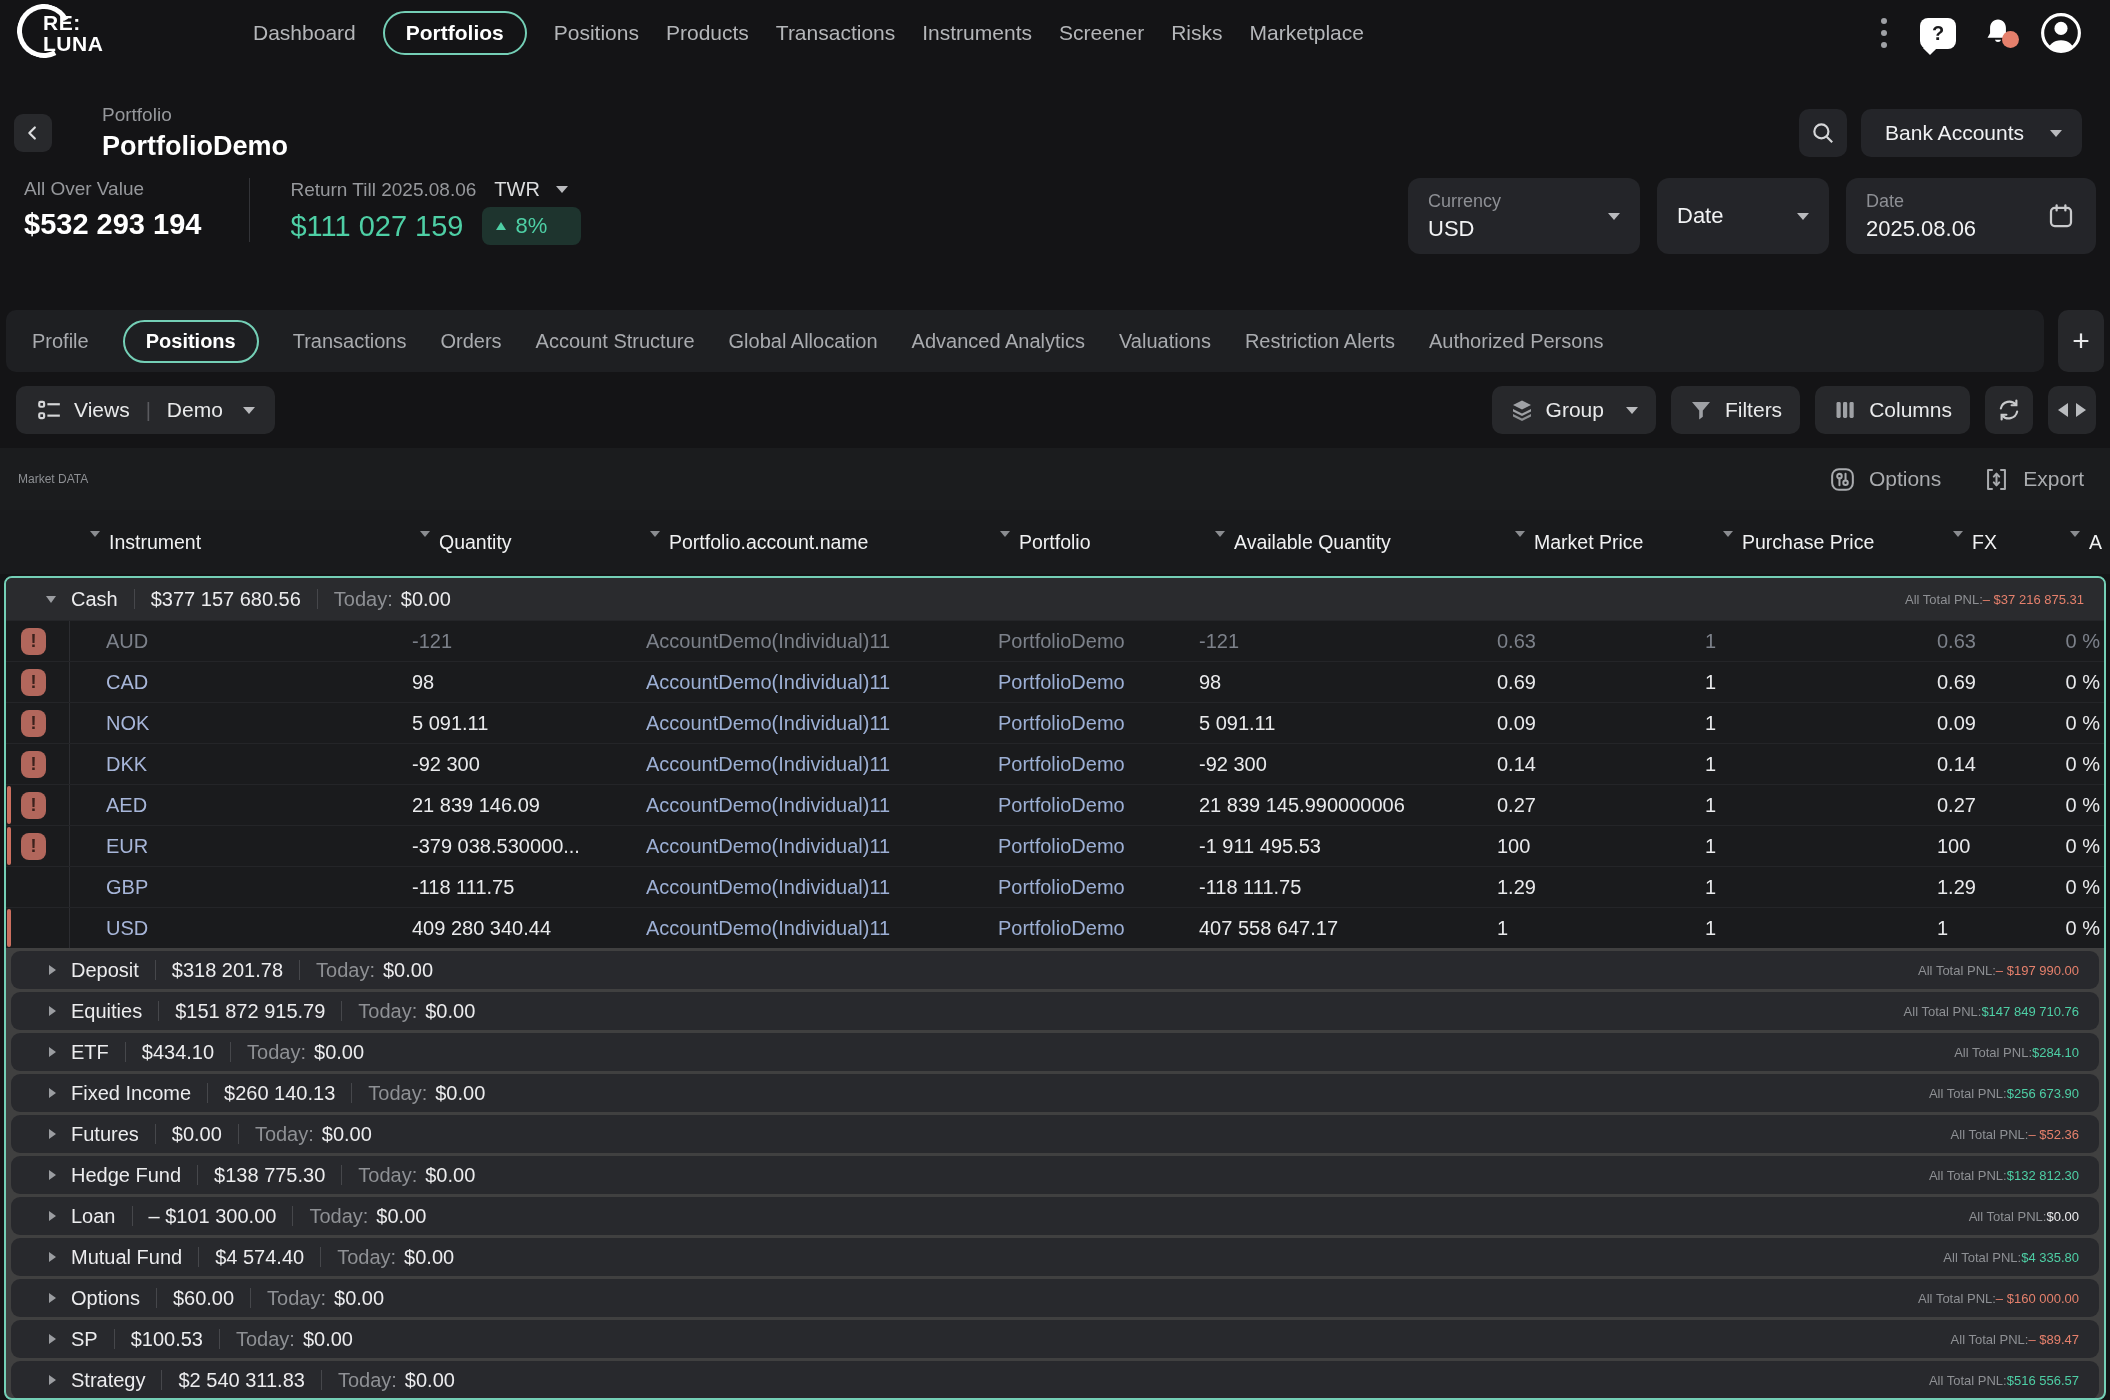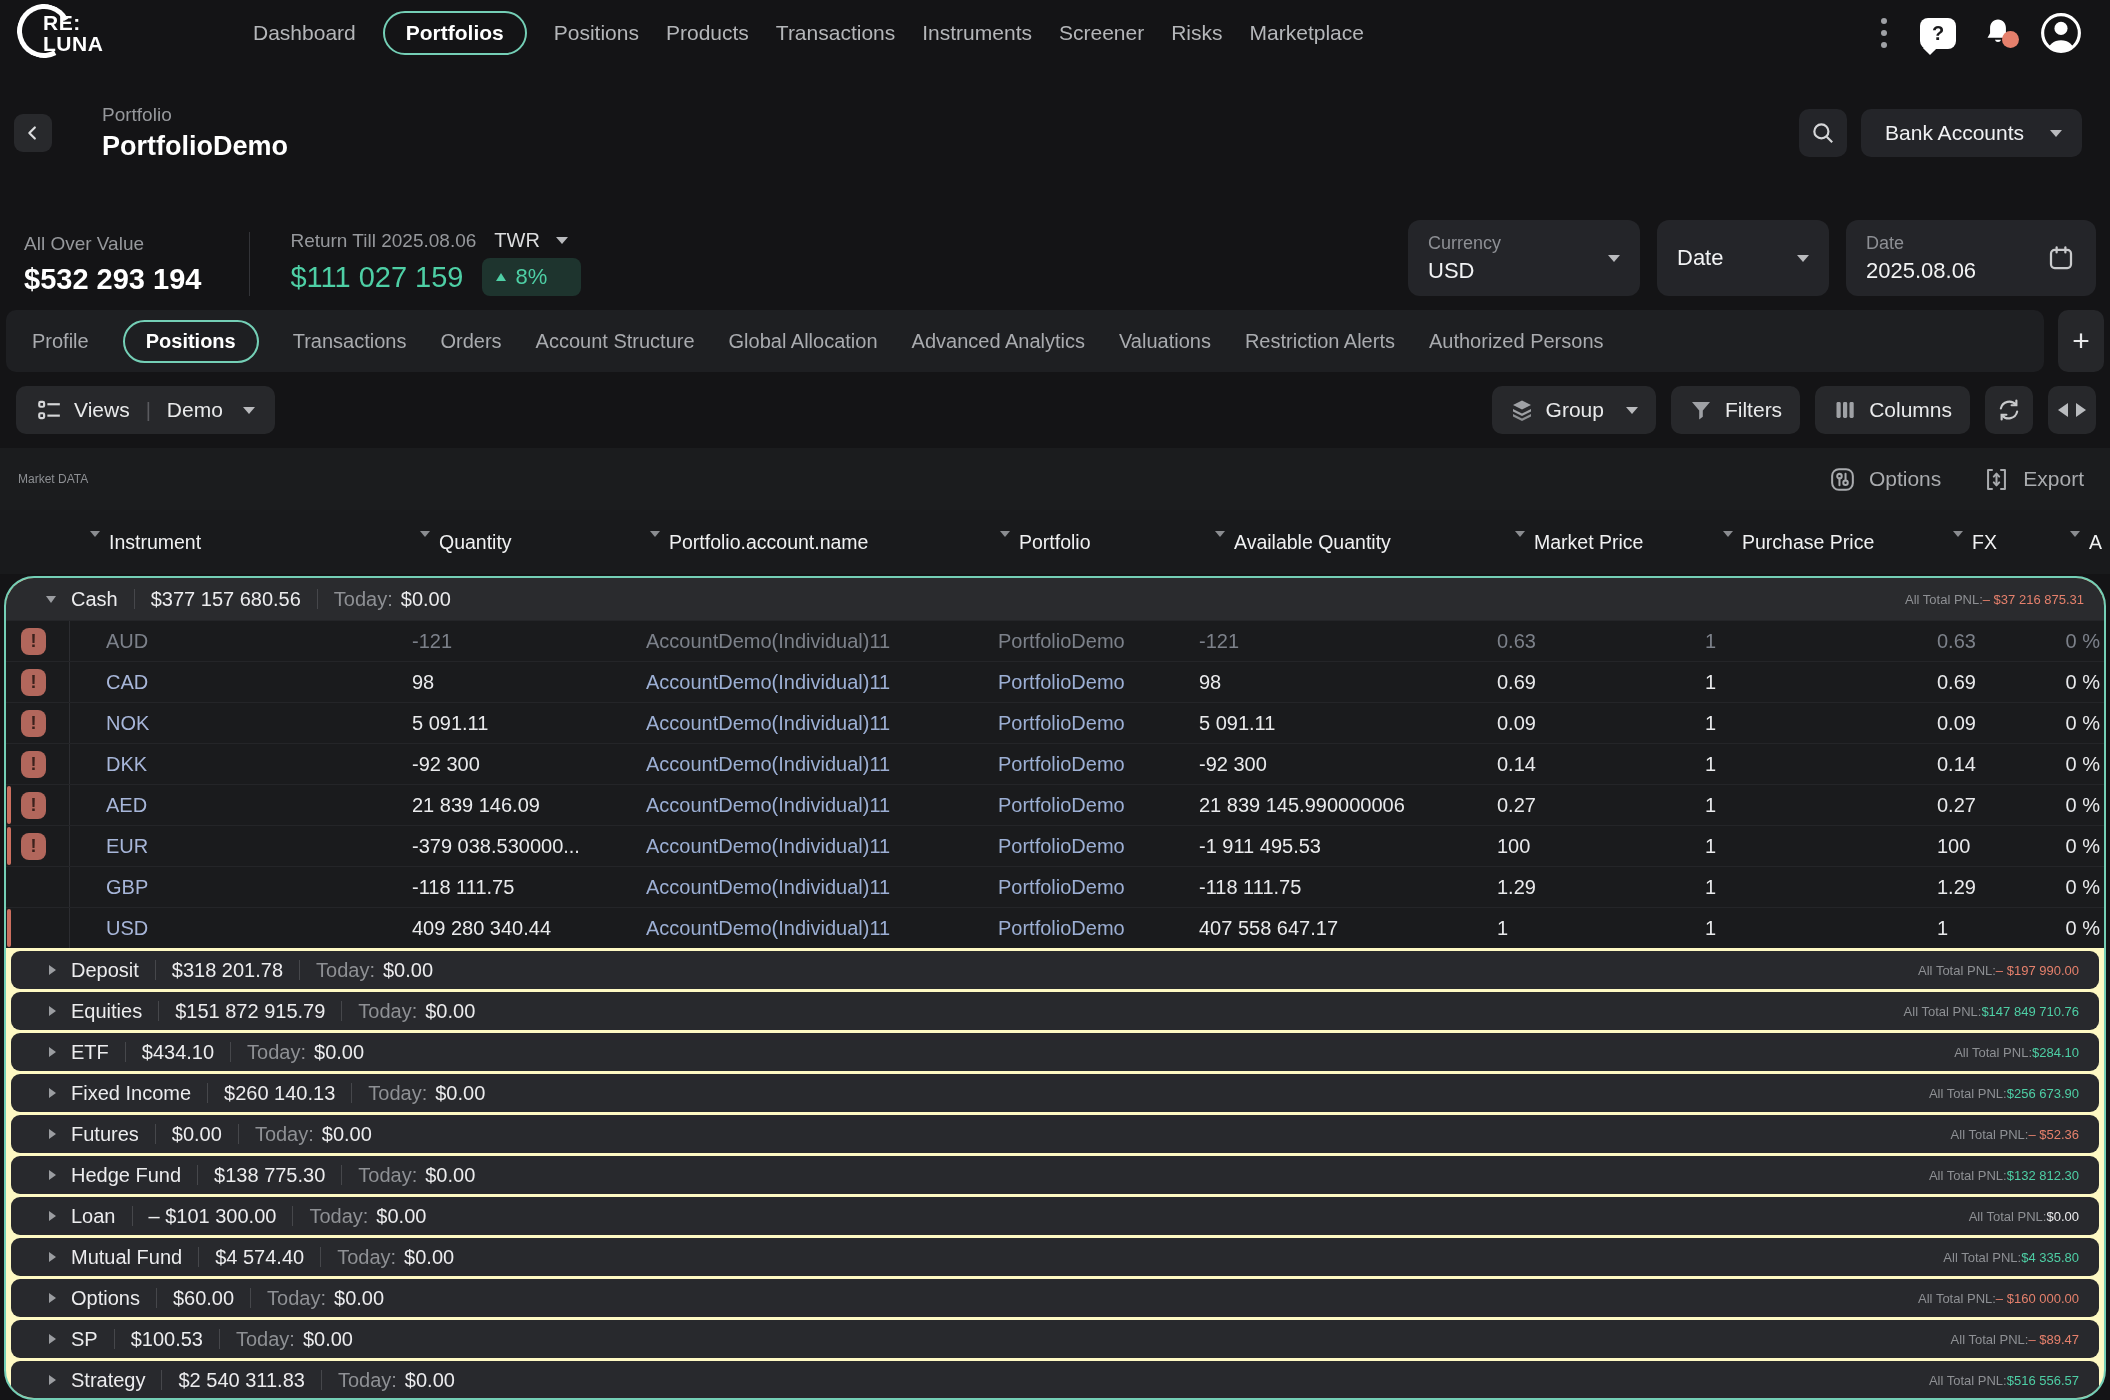"All Over Value" .stats { align-items: flex-end -> flex-start }
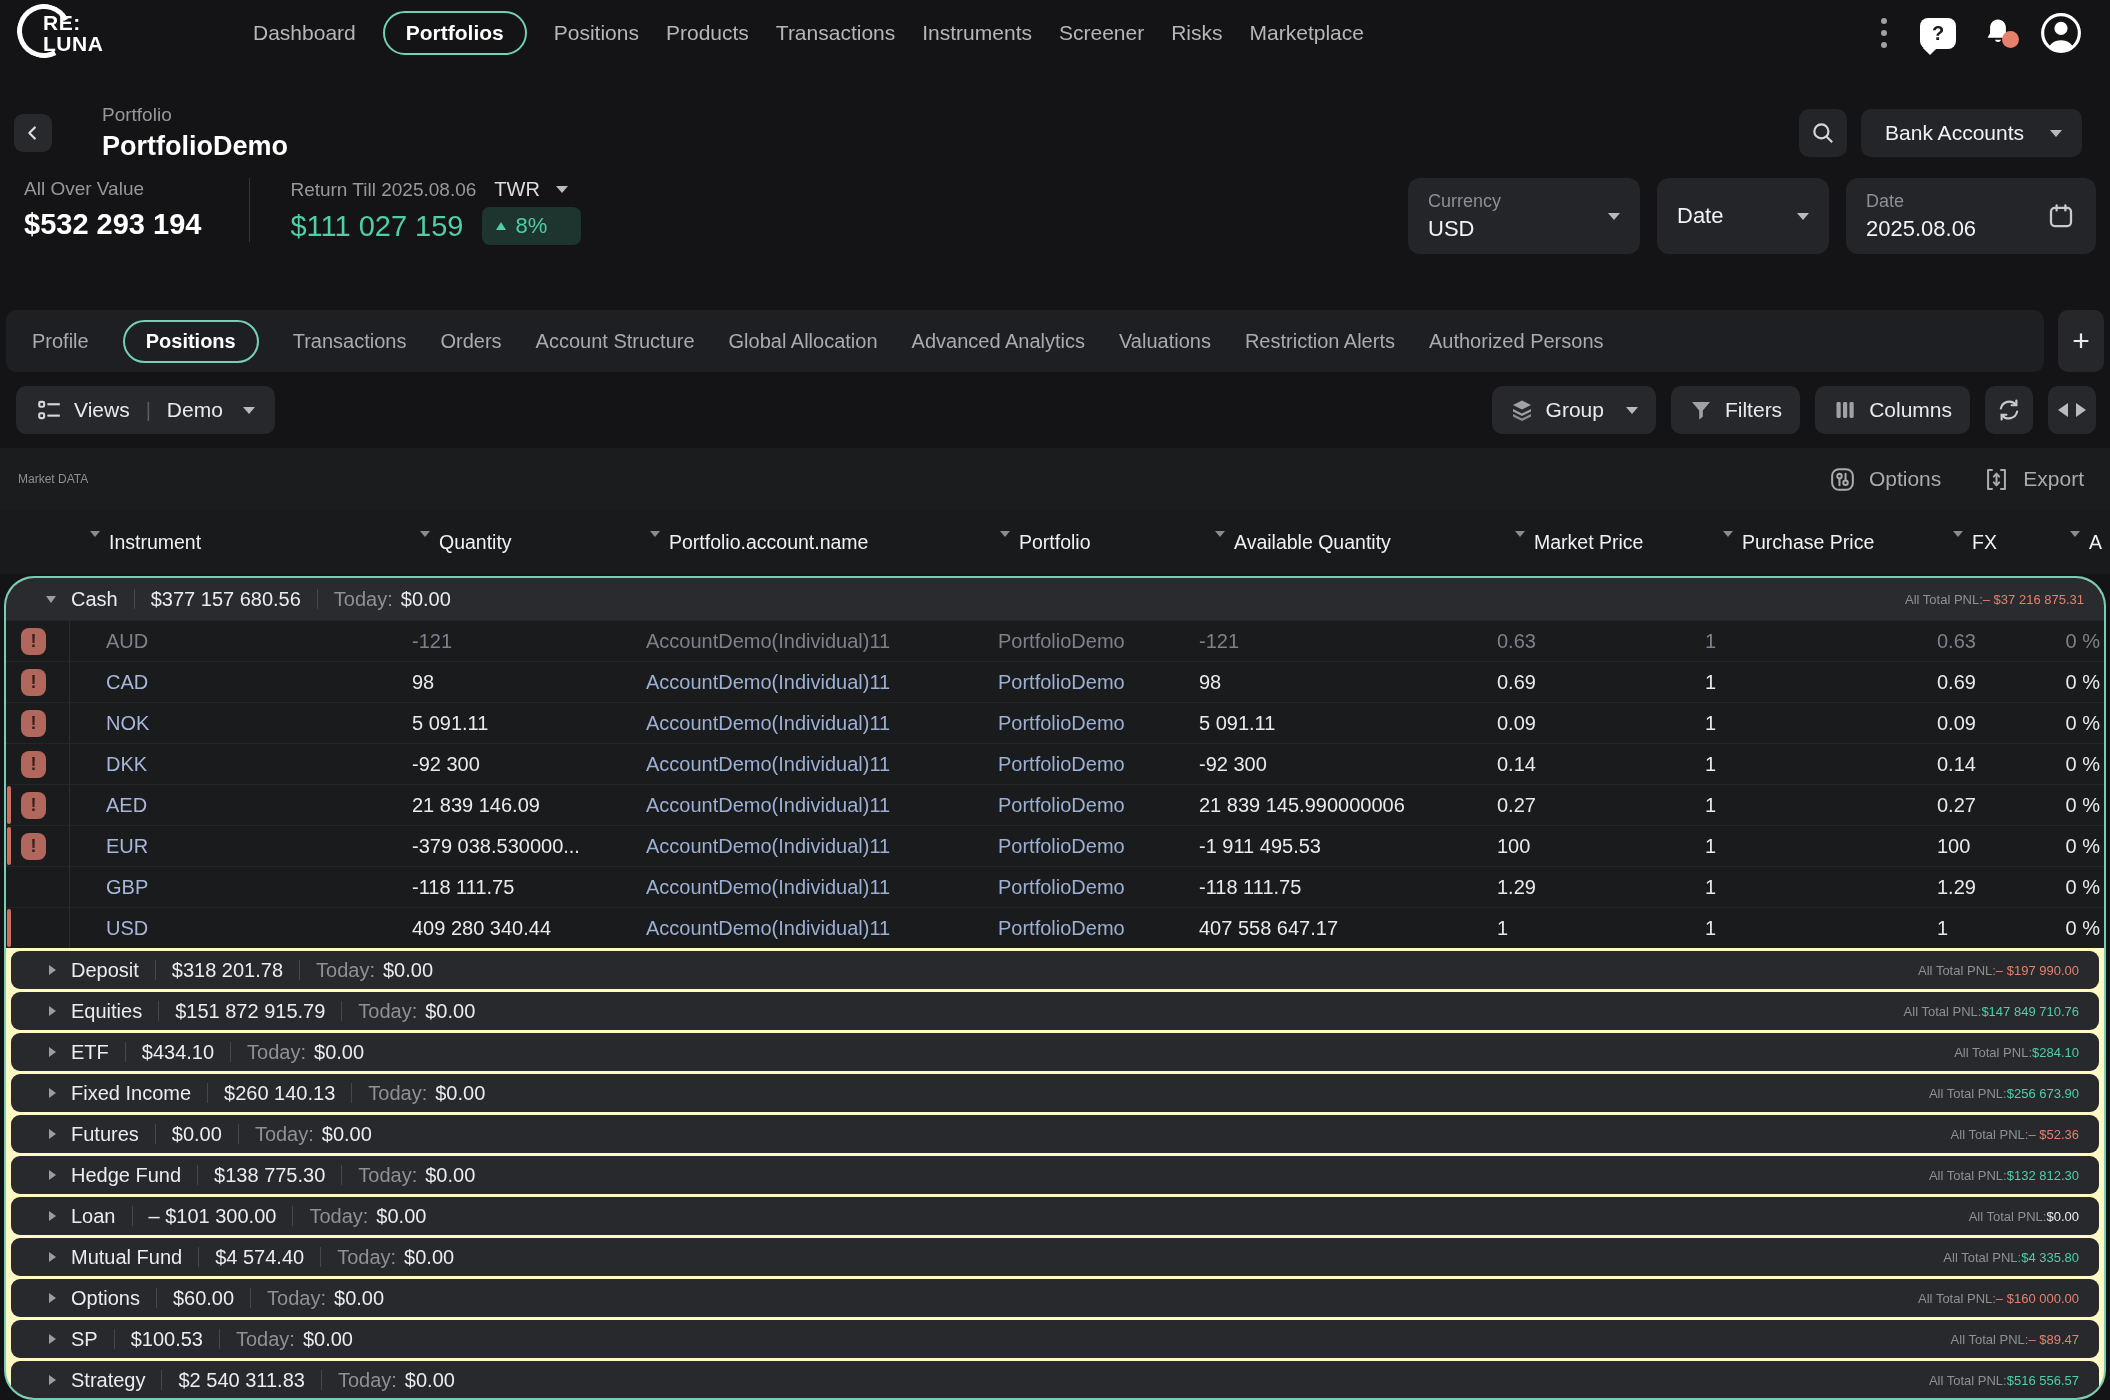"Cash" .tablewrap { background: #fef9c3 -> #404040; border-radius: 30px -> 8px }
